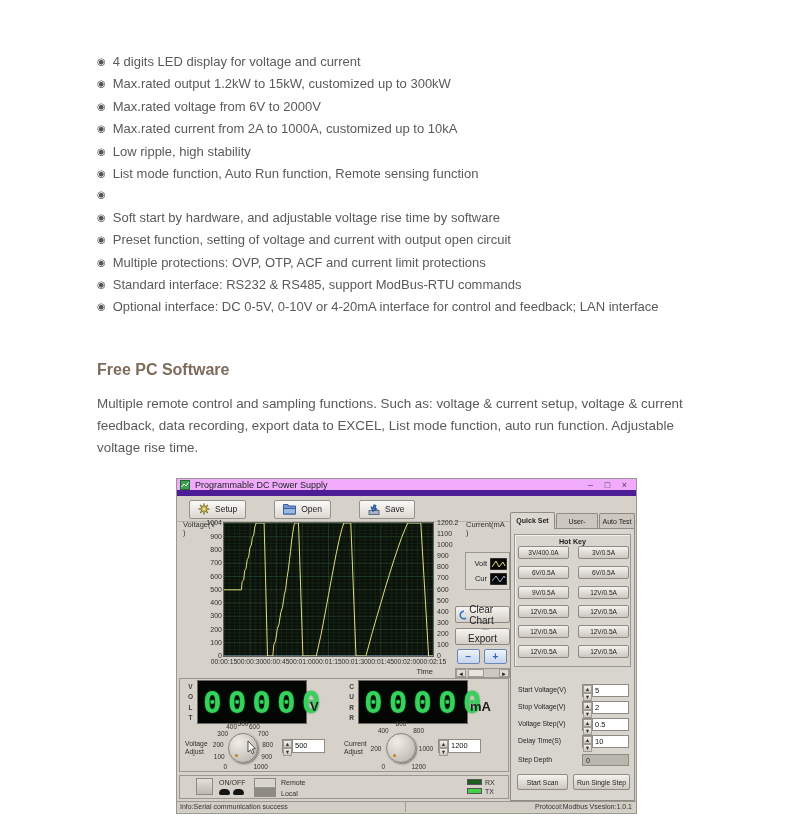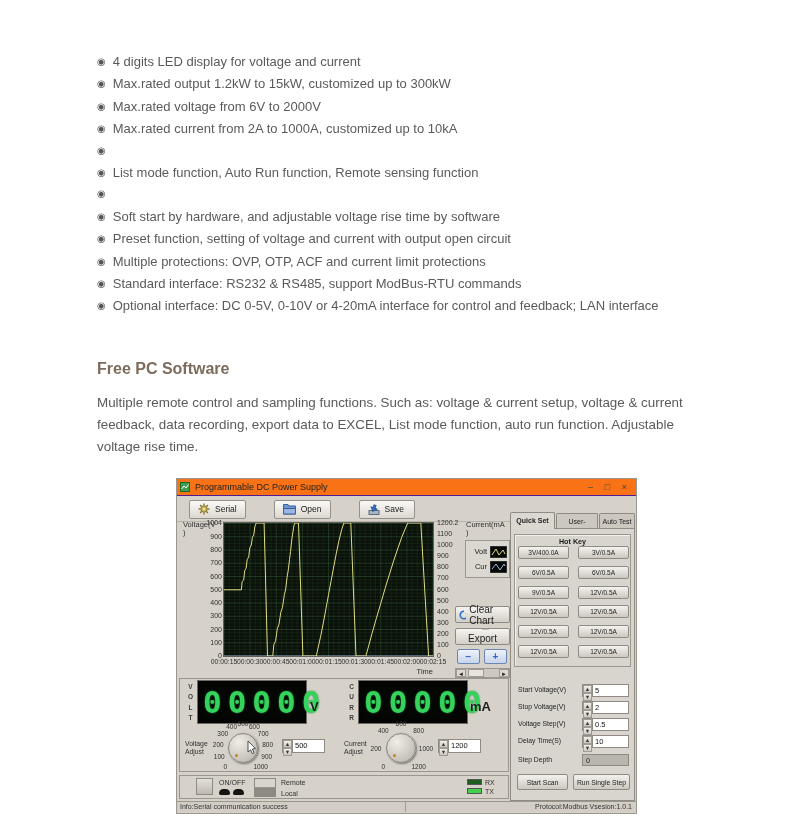"Low ripple, high stability" span { html: none -> <span>Low ripple, high stability</span> }
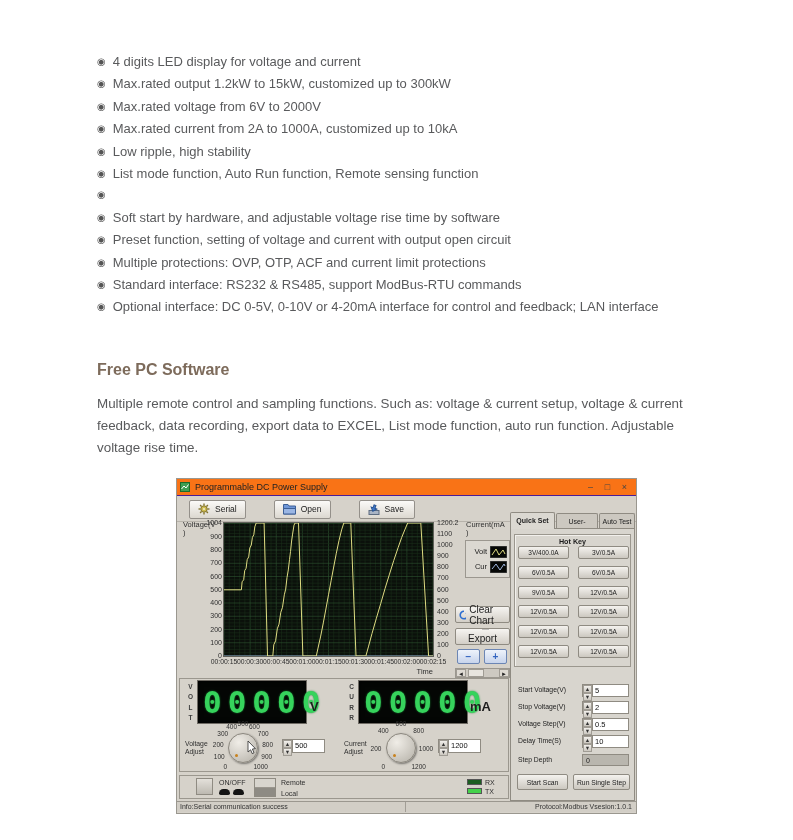"Programmable DC Power Supply" .titlebar { background: #f97316 -> #f0abfc; border-bottom: 1px solid #4c1d95 -> 6px solid #4c1d95 }
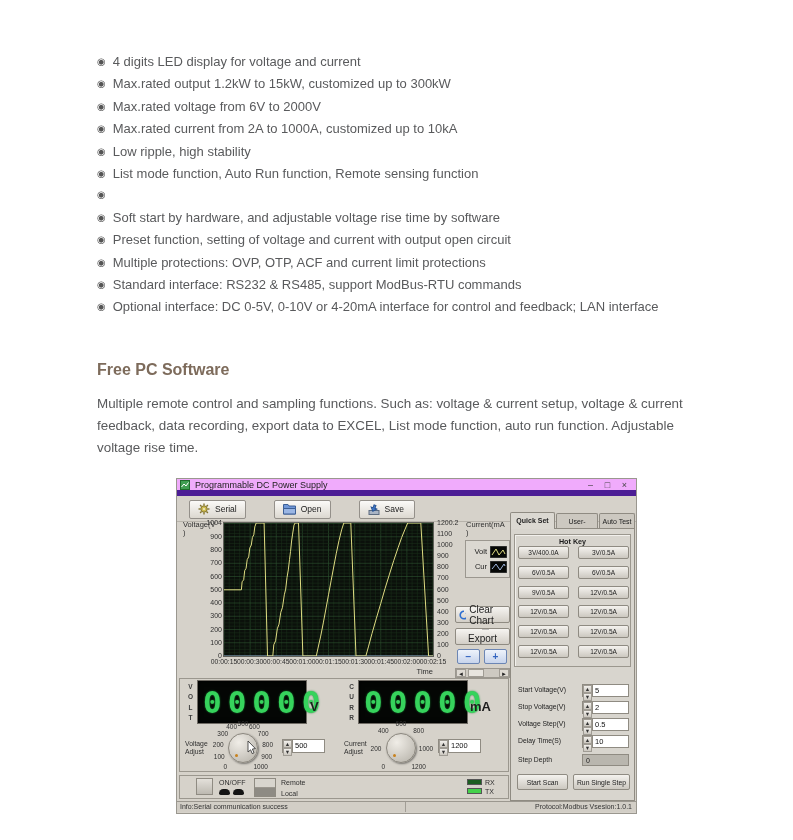"Serial" span { text: Serial -> Setup }
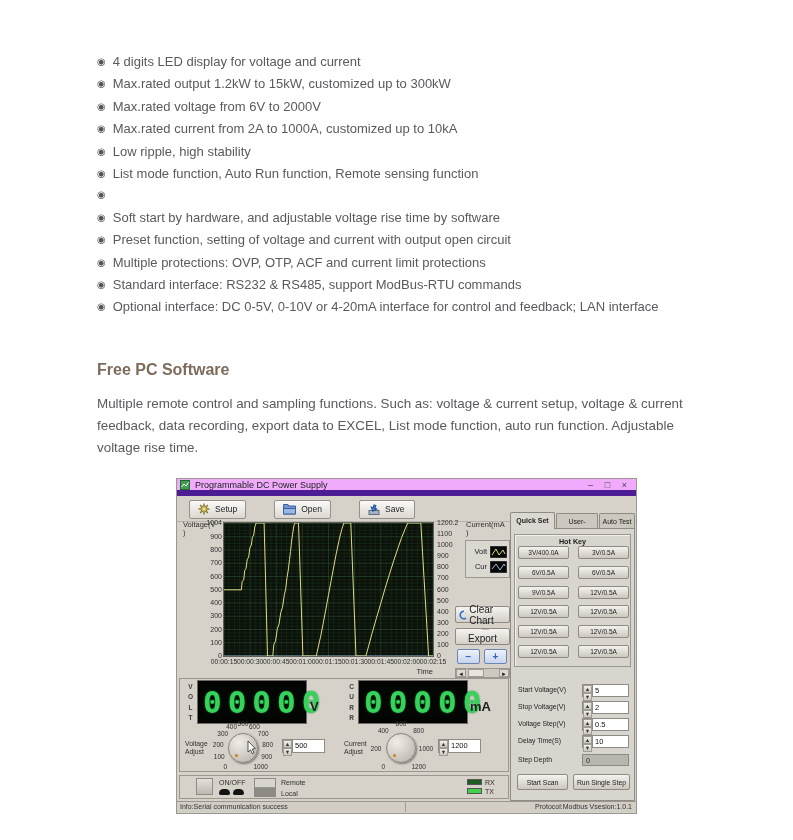"Volt" .legend { top: 61px -> 73px }
